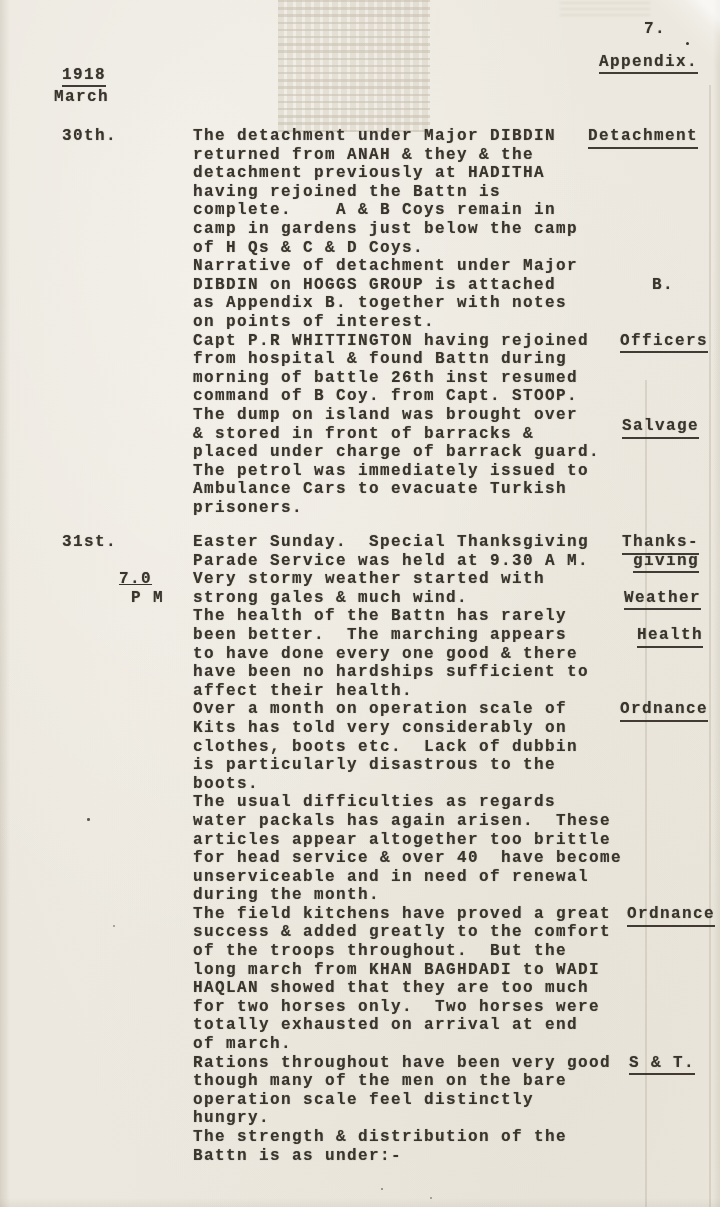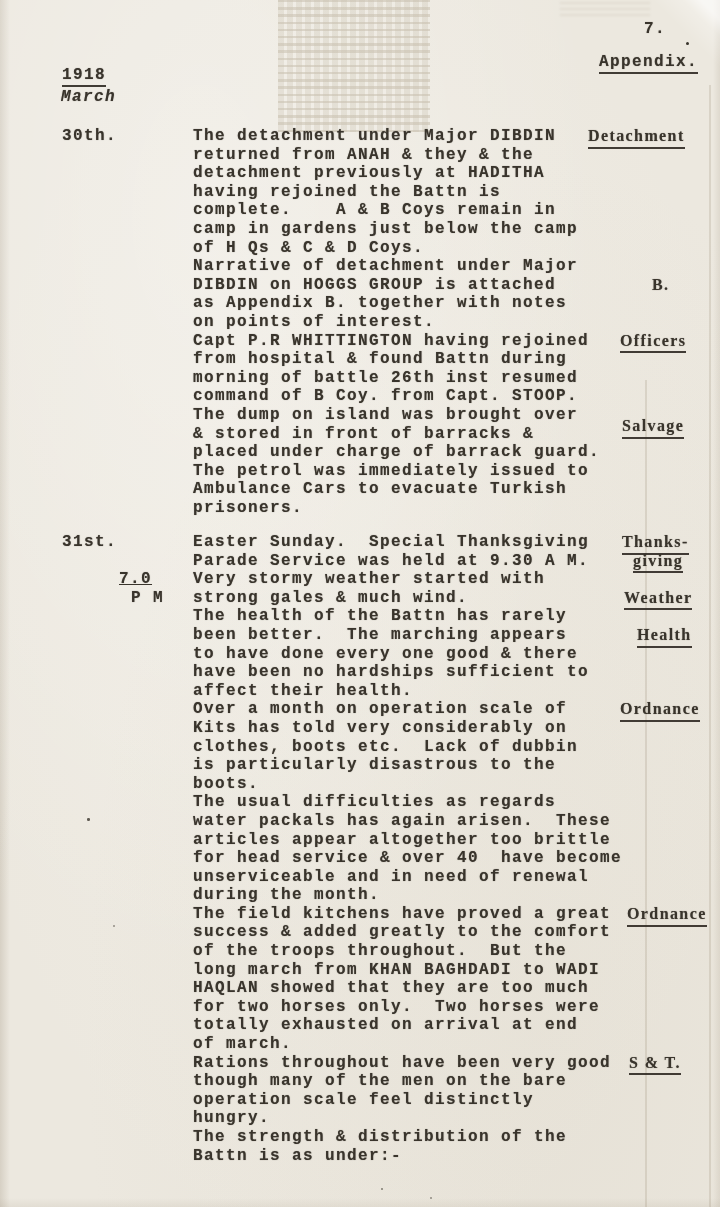"March" div.abs { font-style: italic -> none; left: 61px -> 54px }
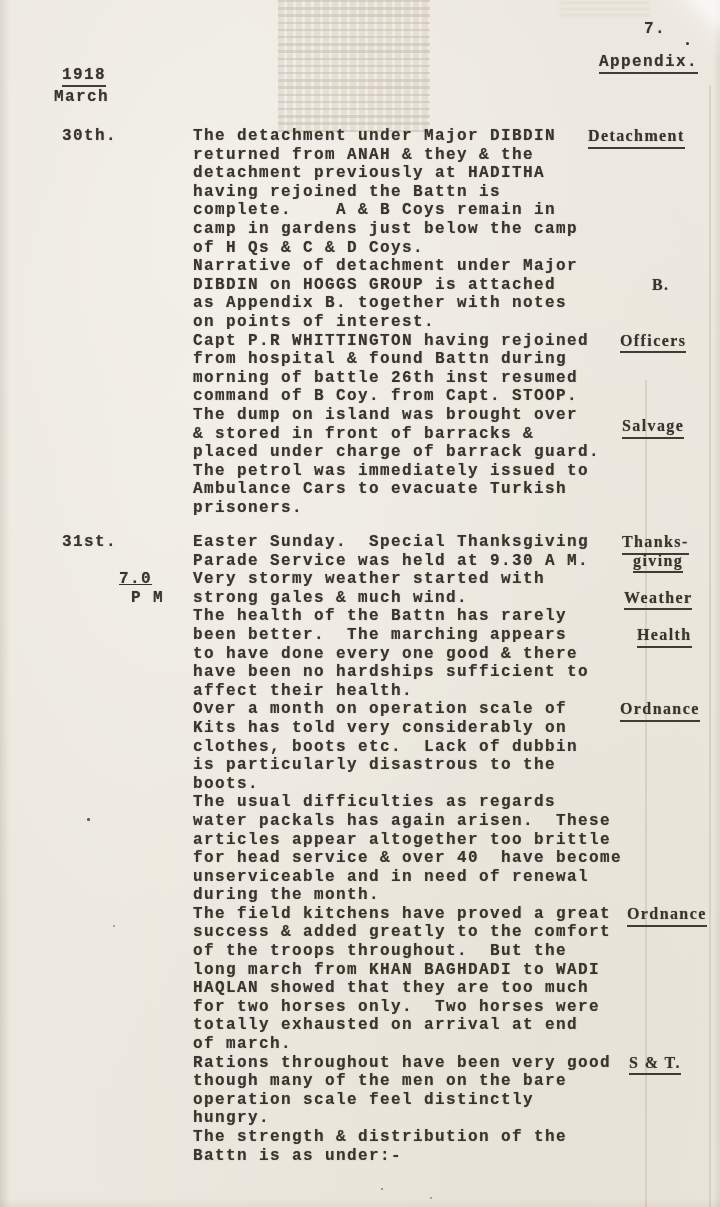"Detachment" .note { font-family: Liberation Serif, serif -> none }
